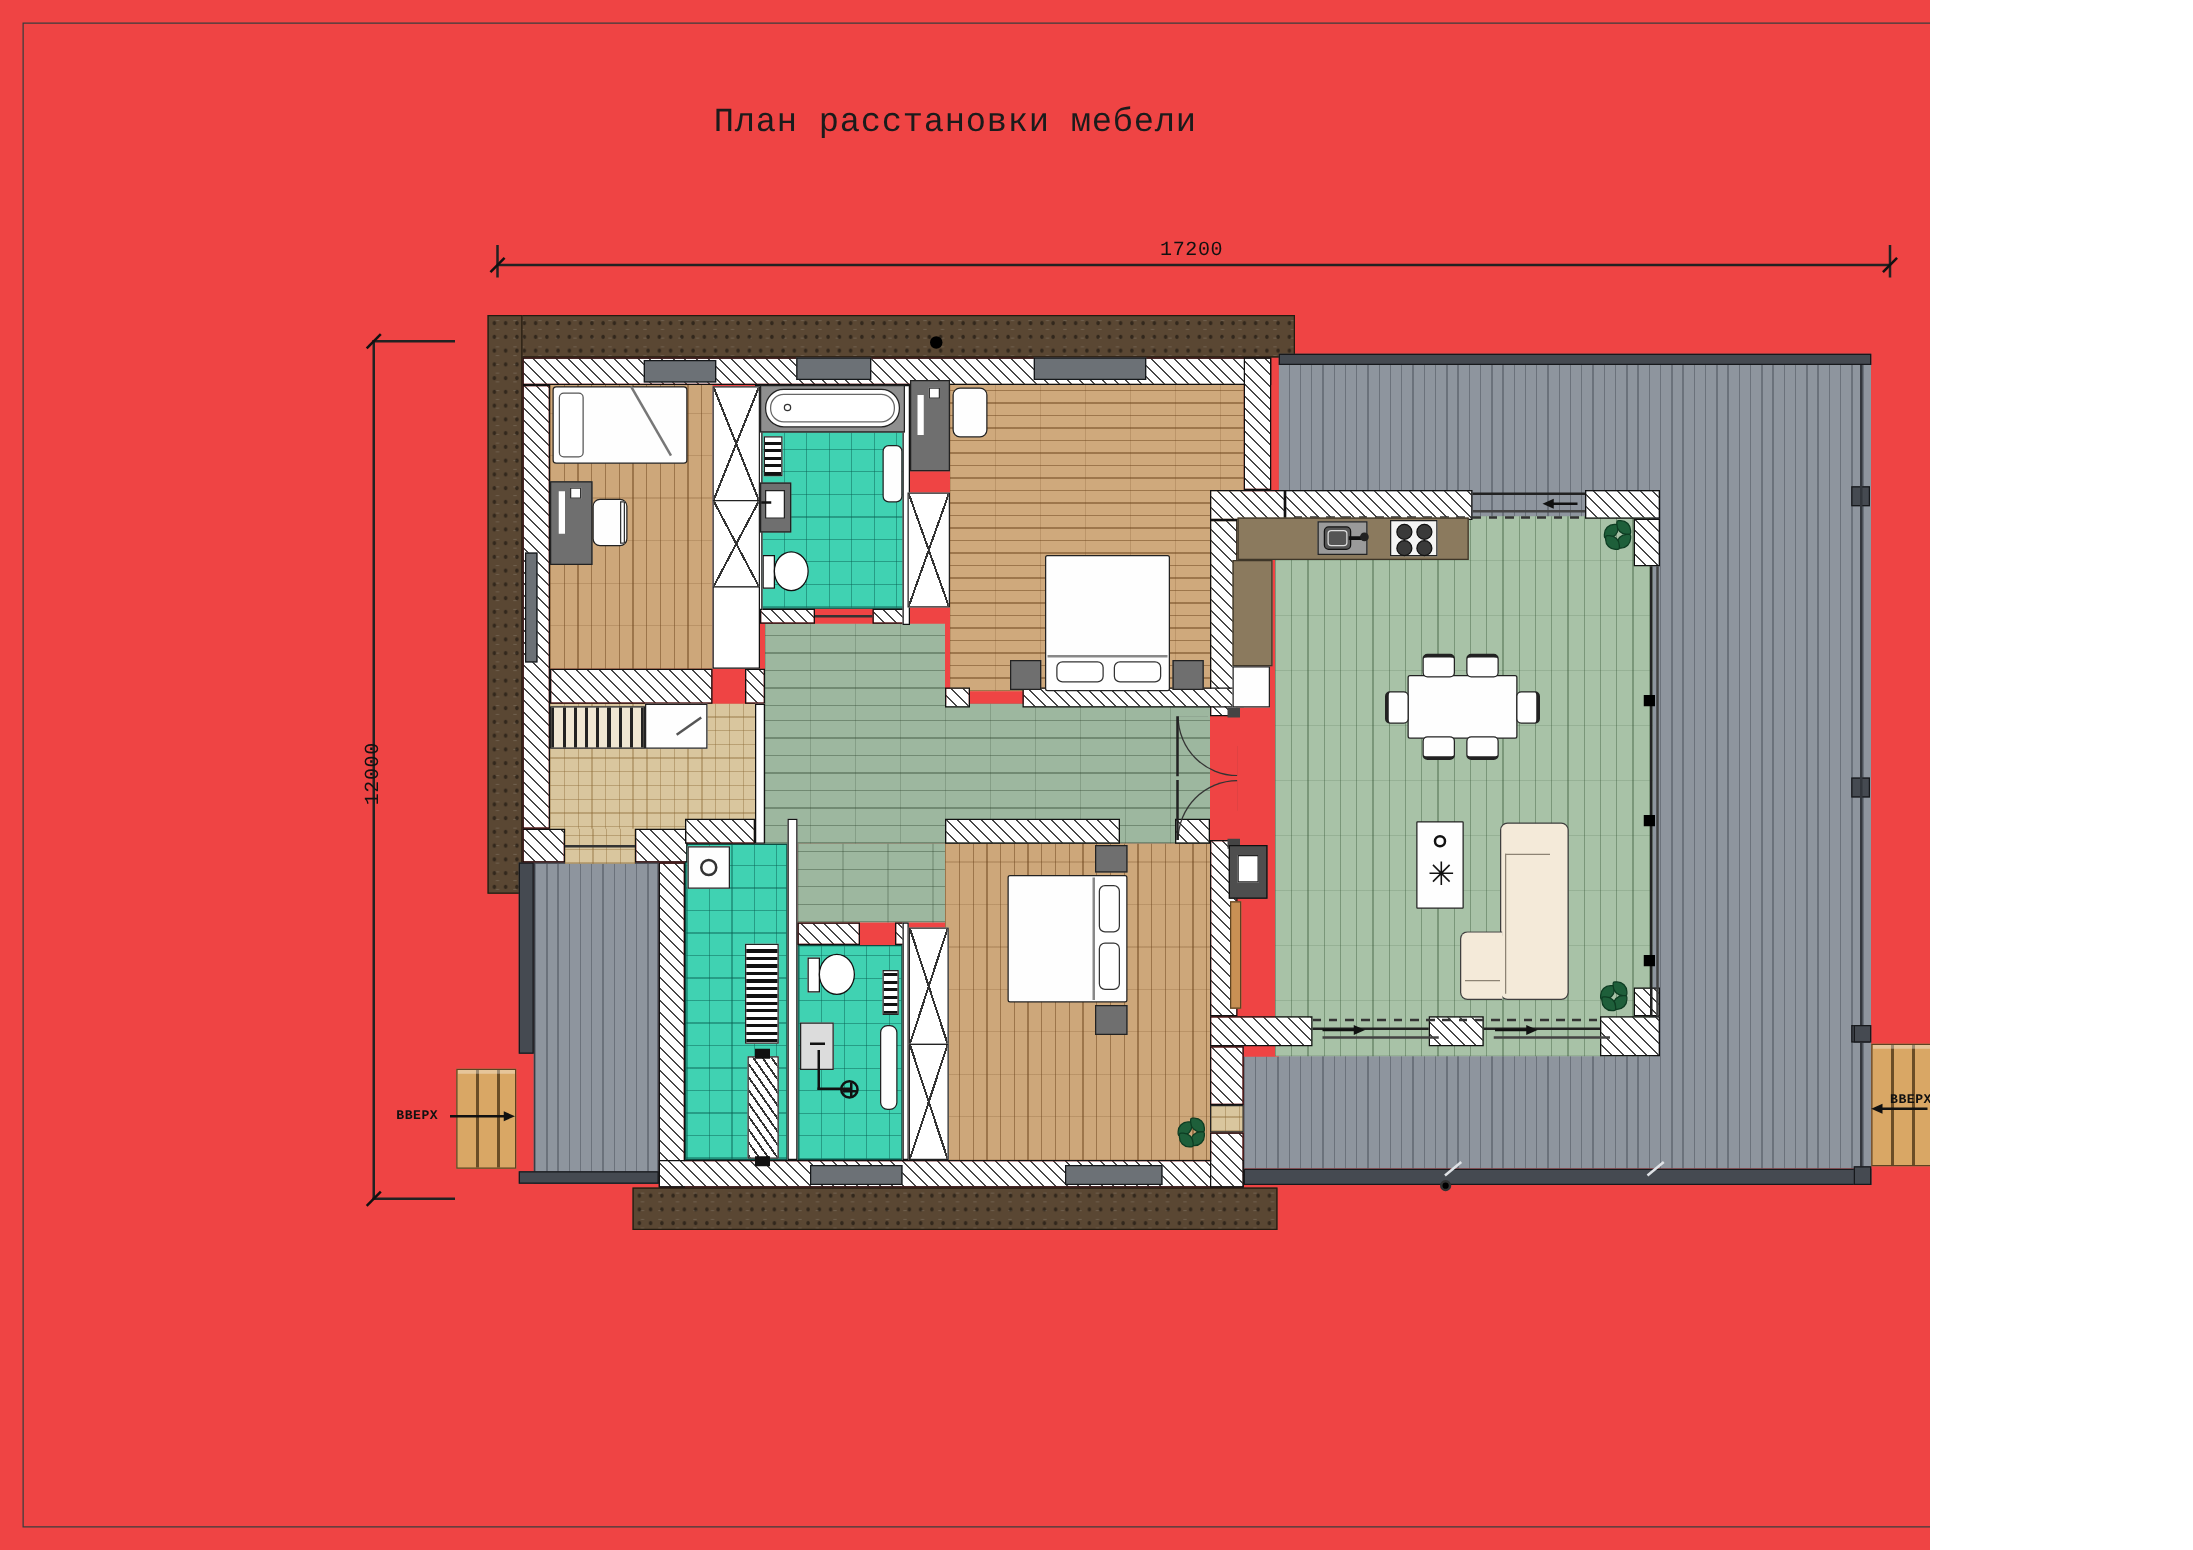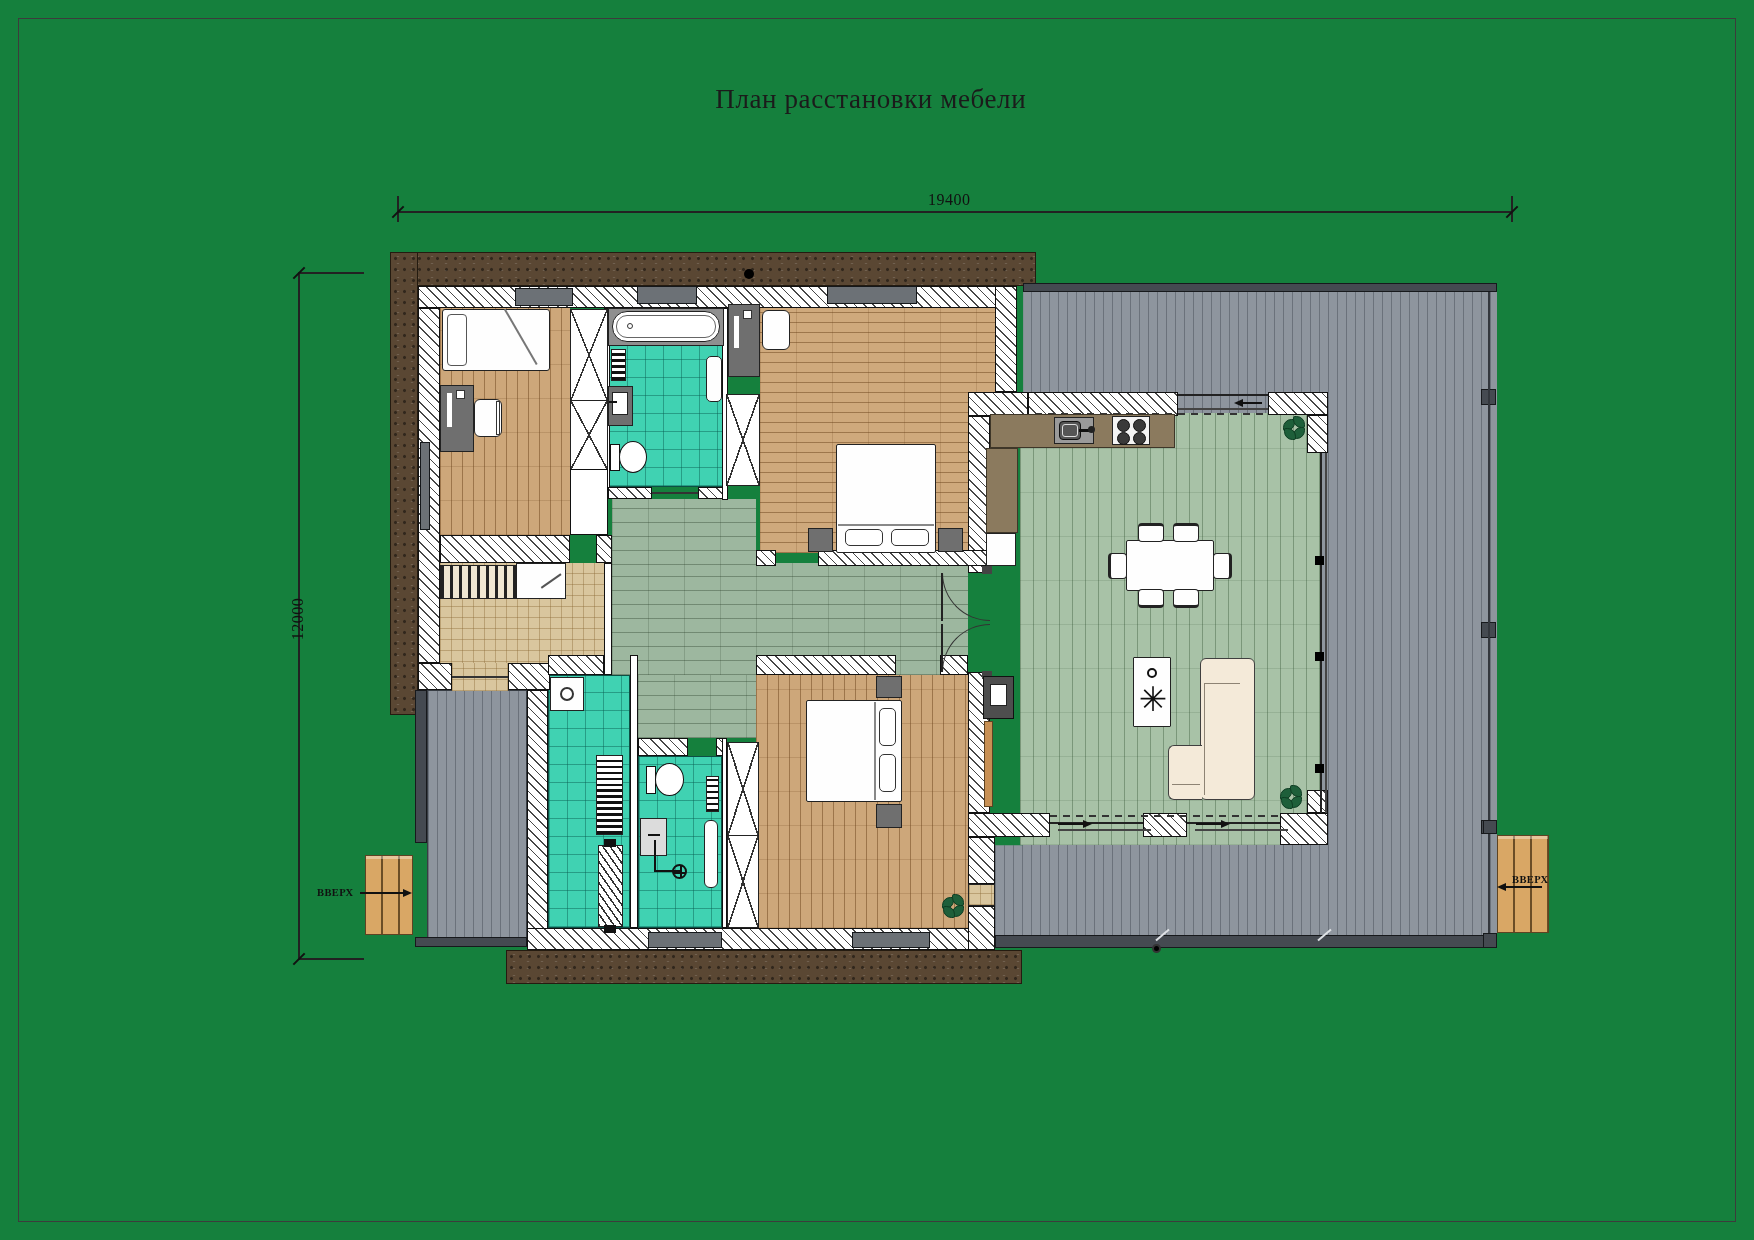"План расстановки мебели" #canvas { background: #15803d -> #ef4444; font-family: Liberation Serif, serif -> Liberation Mono, monospace; width: 1754px -> 1544px }
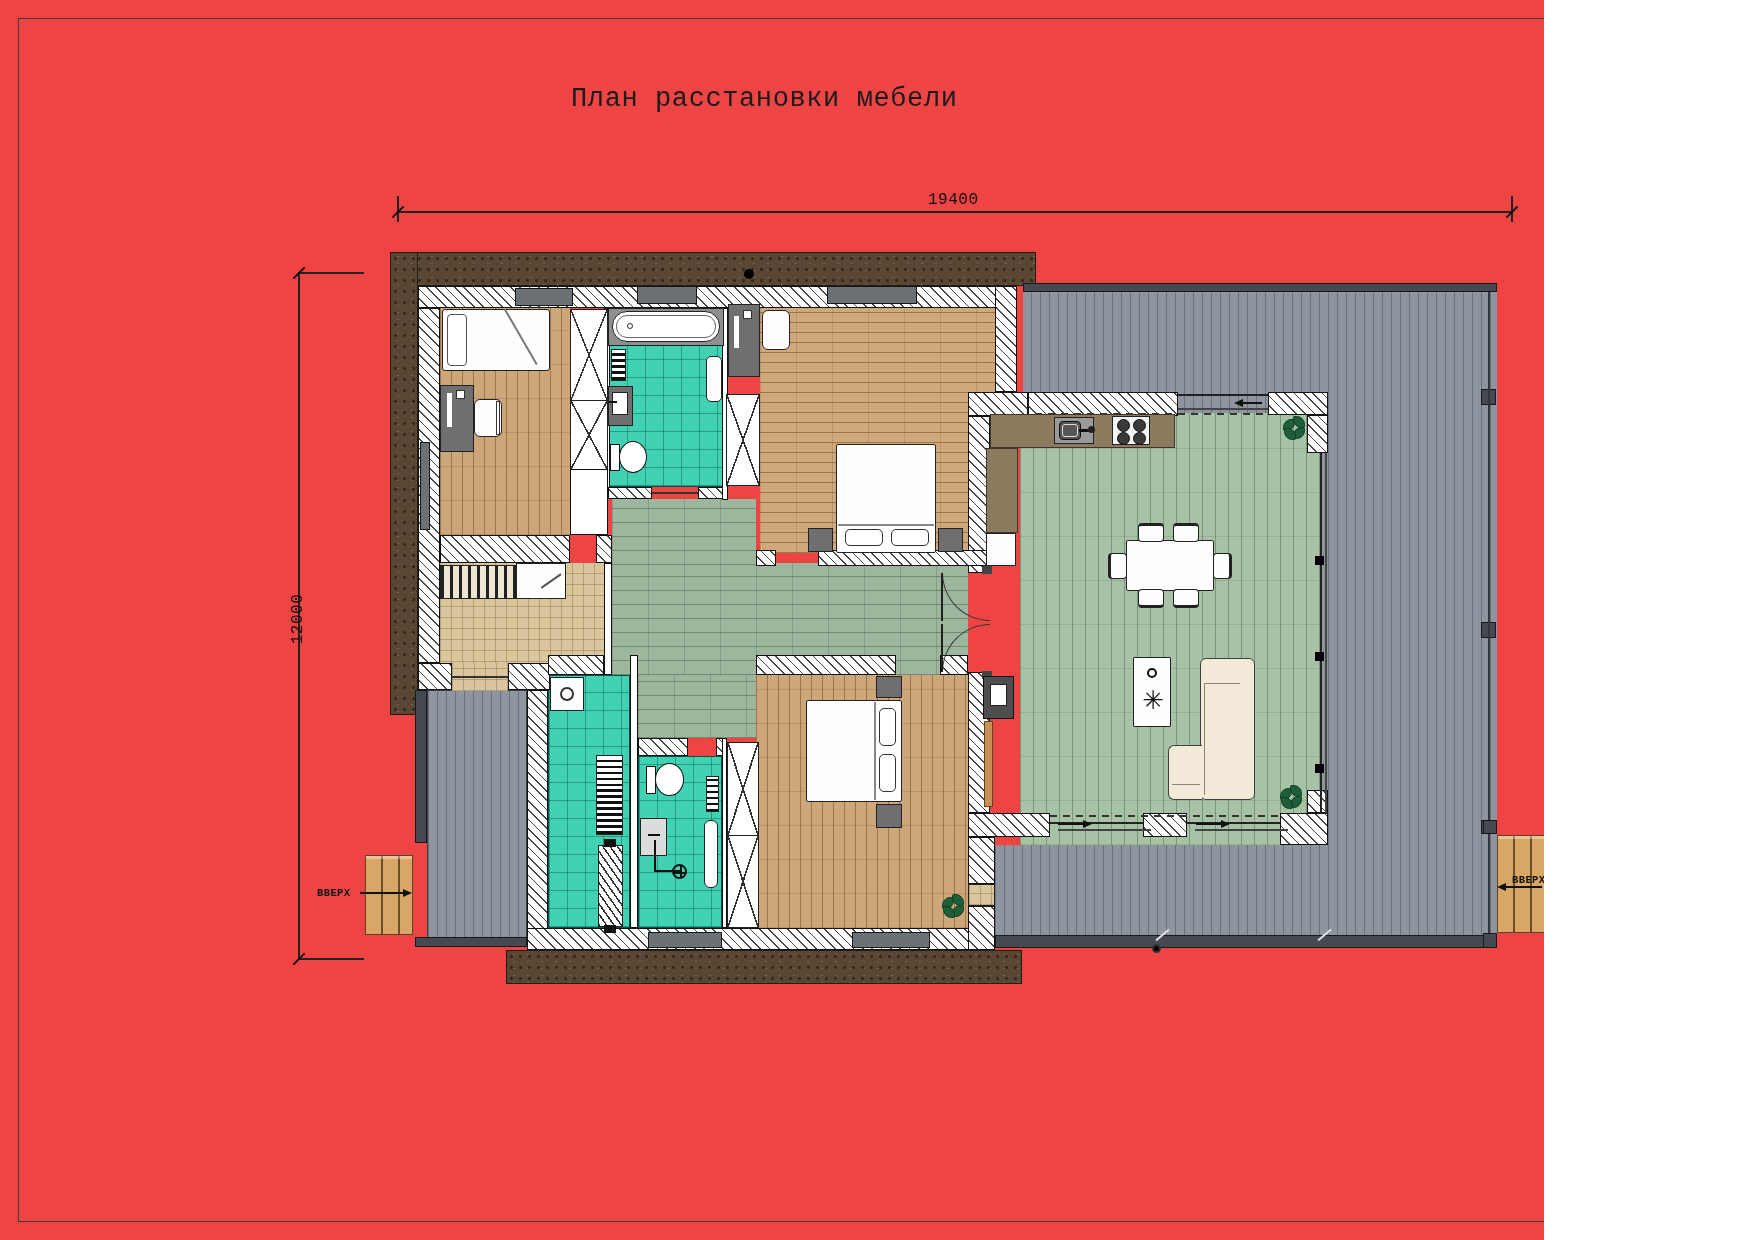"19400" div.abs { text: 19400 -> 17200 }
